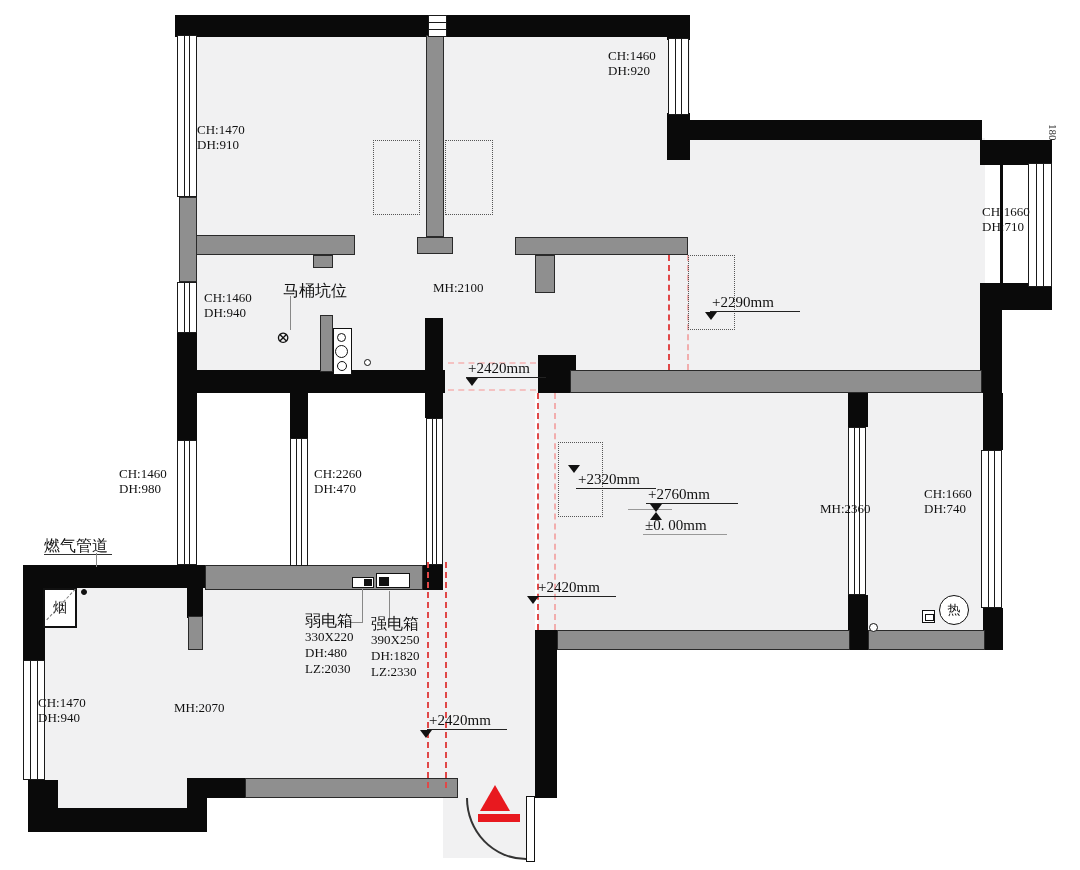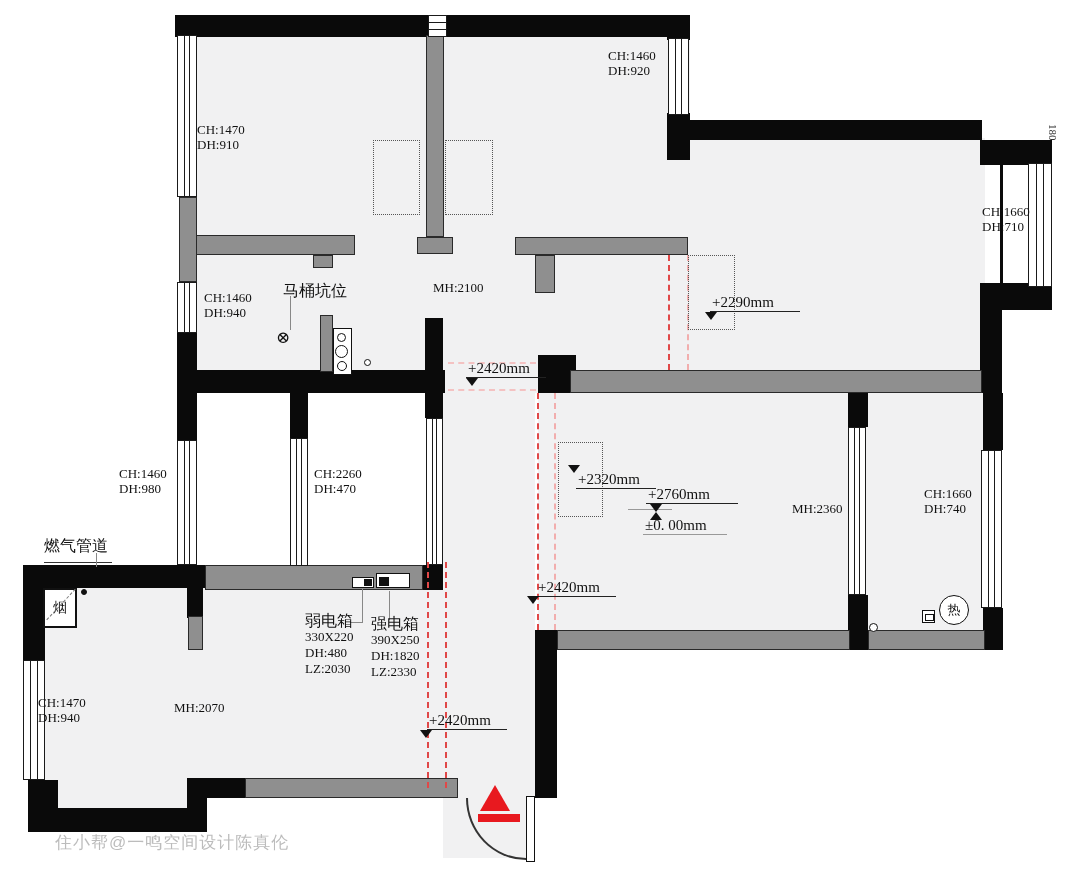"MH:2360" div.lbl { left: 792px -> 820px }
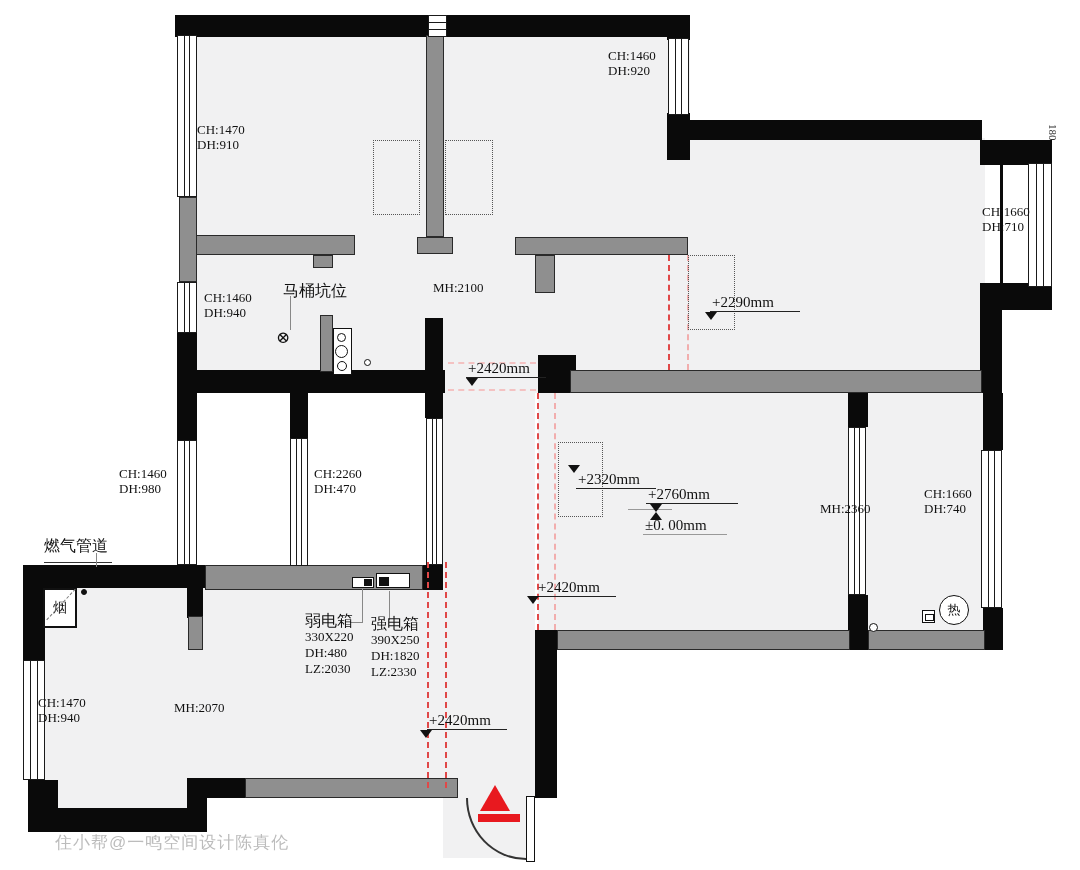"燃气管道" div.lbl { padding: 0 4px 9px 0 -> 0 4px 1px 0 }
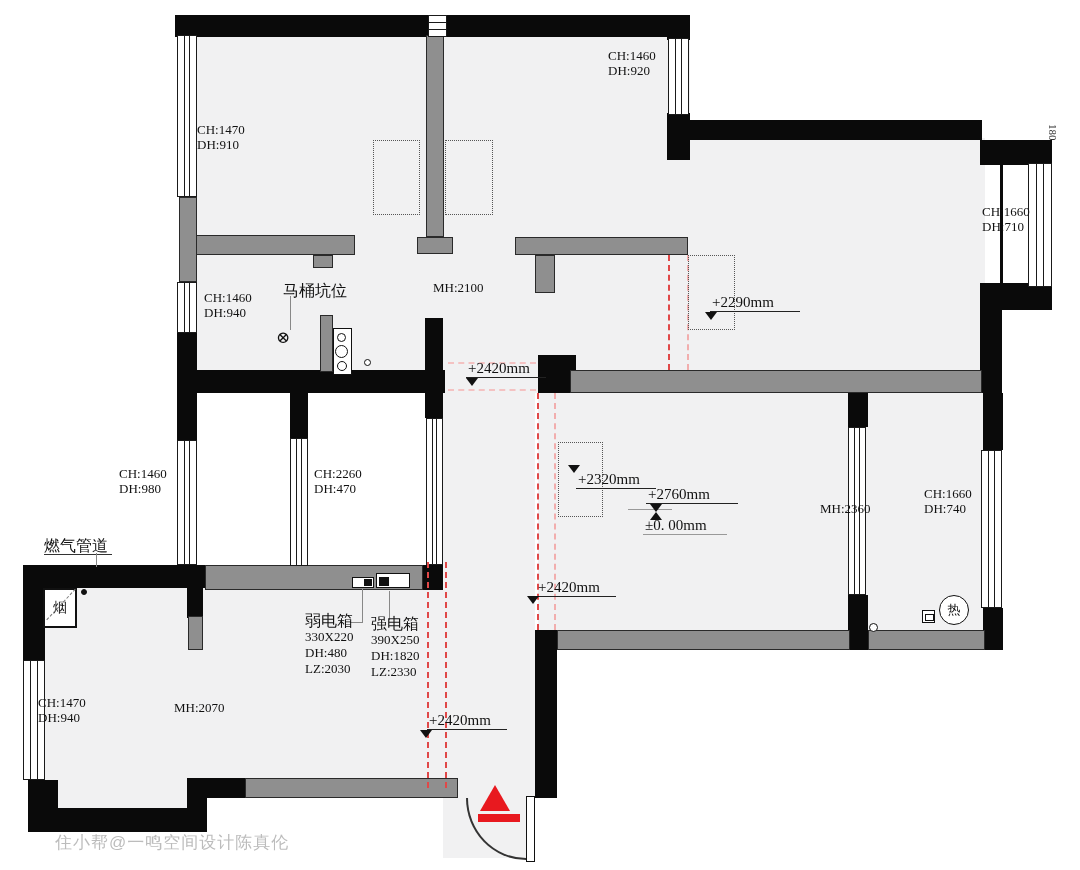"住小帮@一鸣空间设计陈真伦" div.wm { html: <div>住小帮@一鸣空间设计陈真伦</div> -> none }
